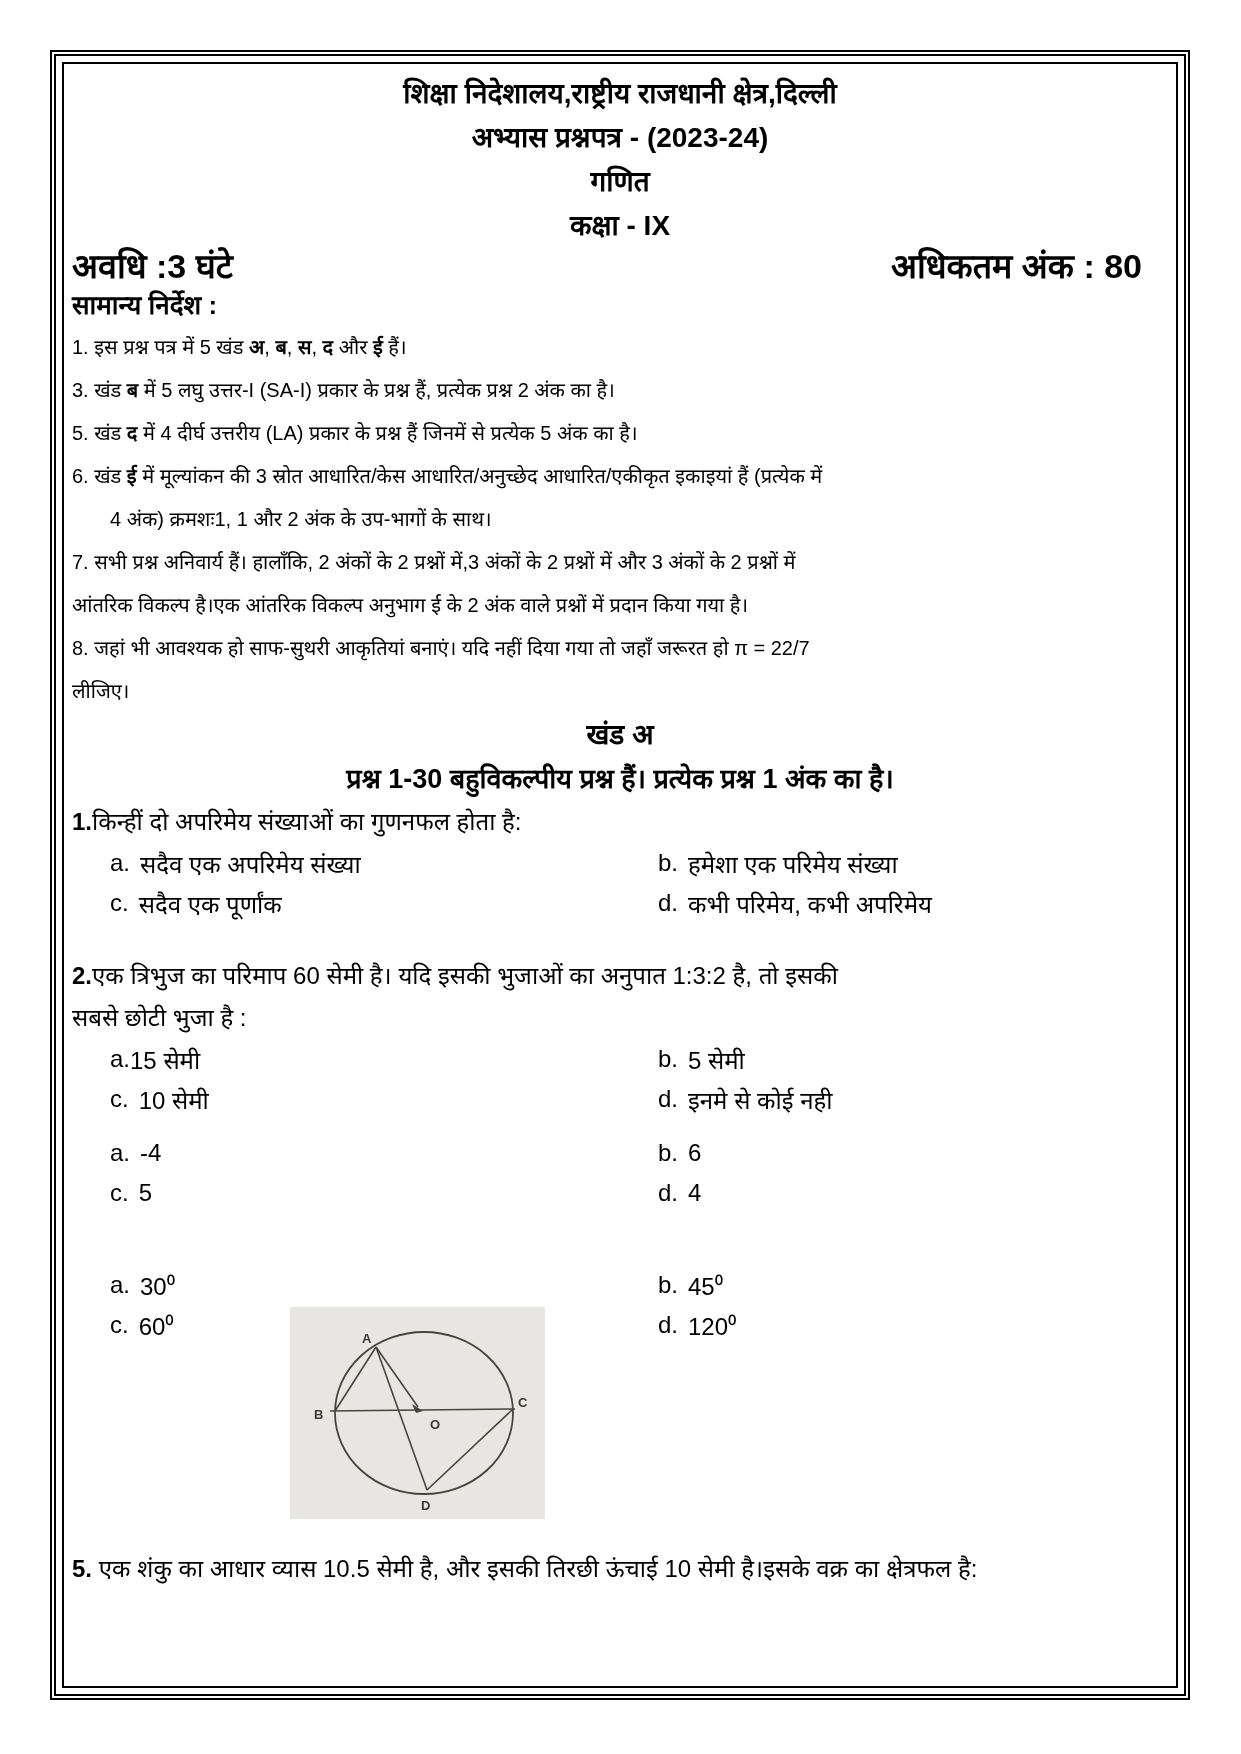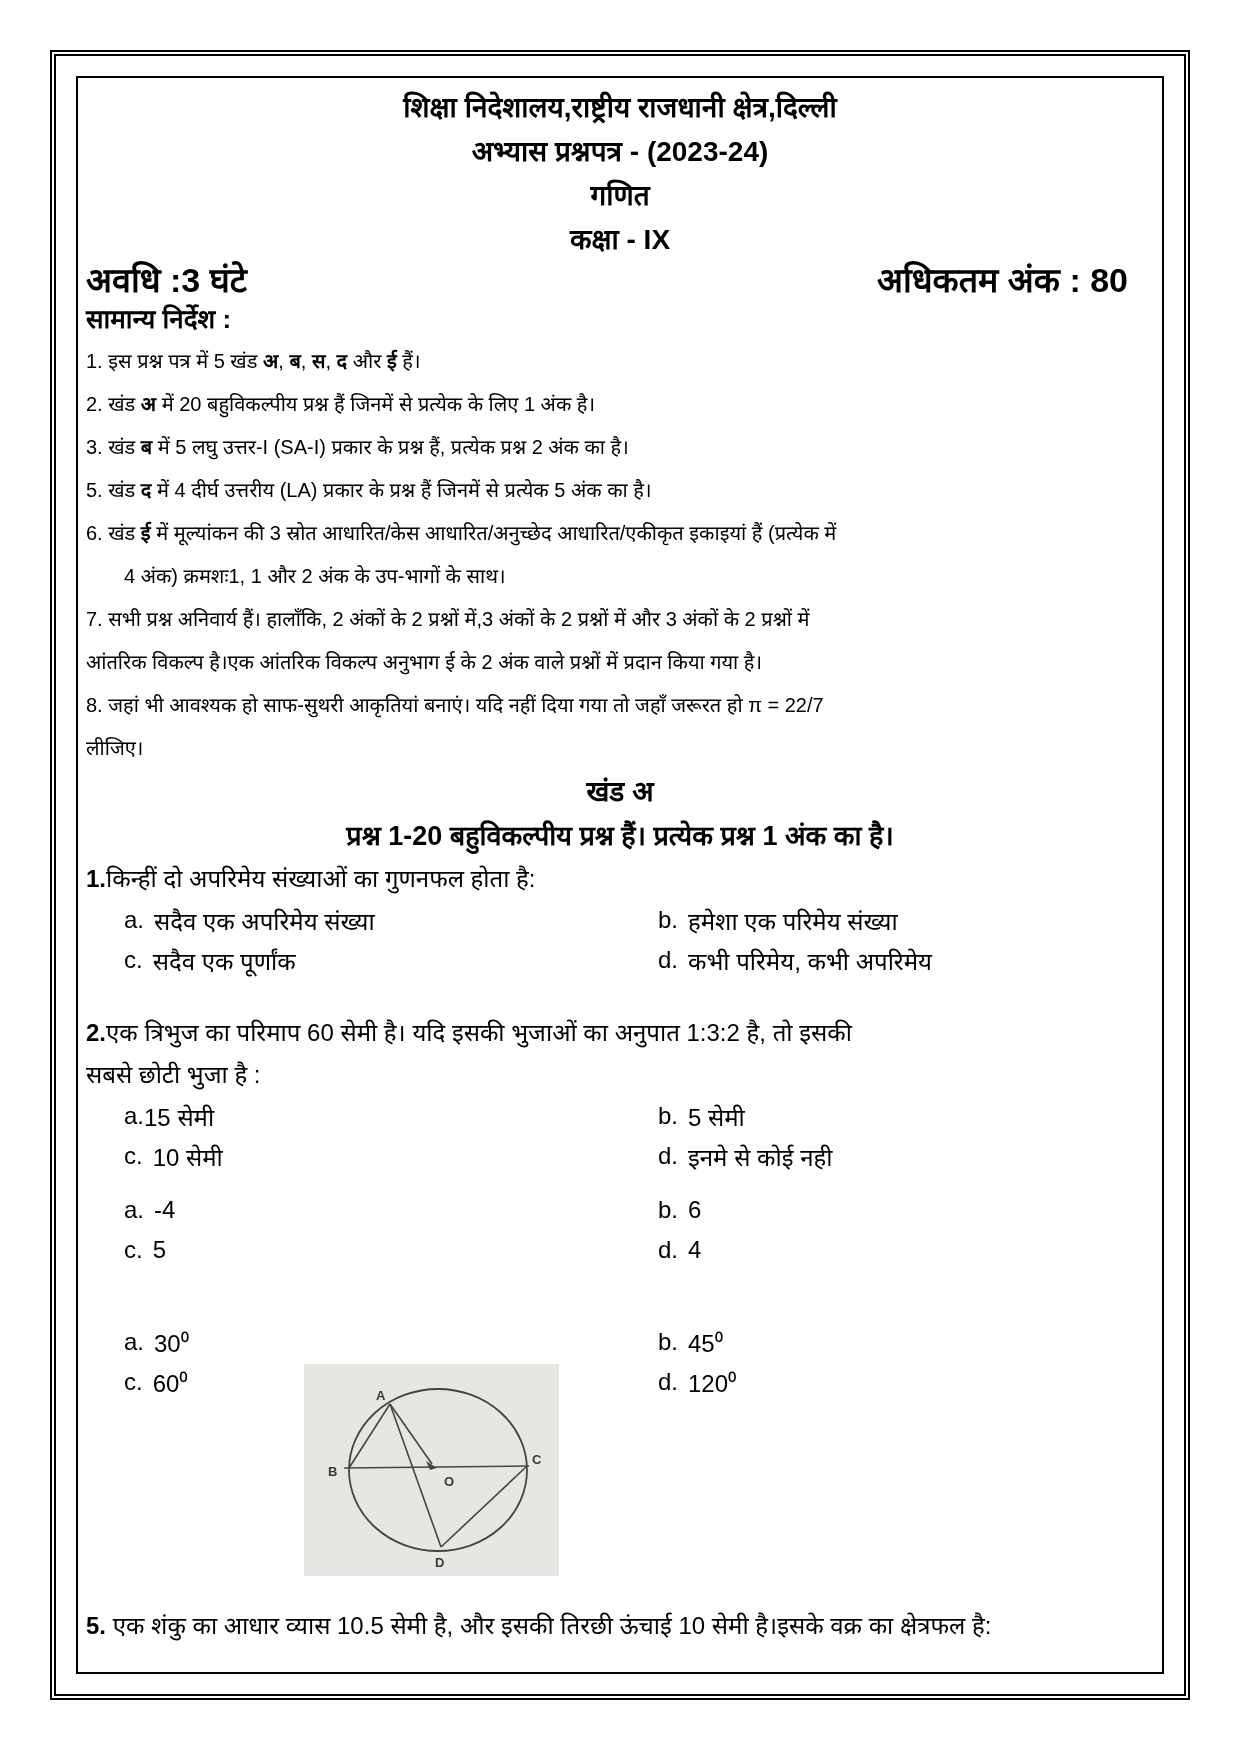"शिक्षा निदेशालय,राष्ट्रीय राजधानी" .frame-mid { padding: 20px -> 6px }
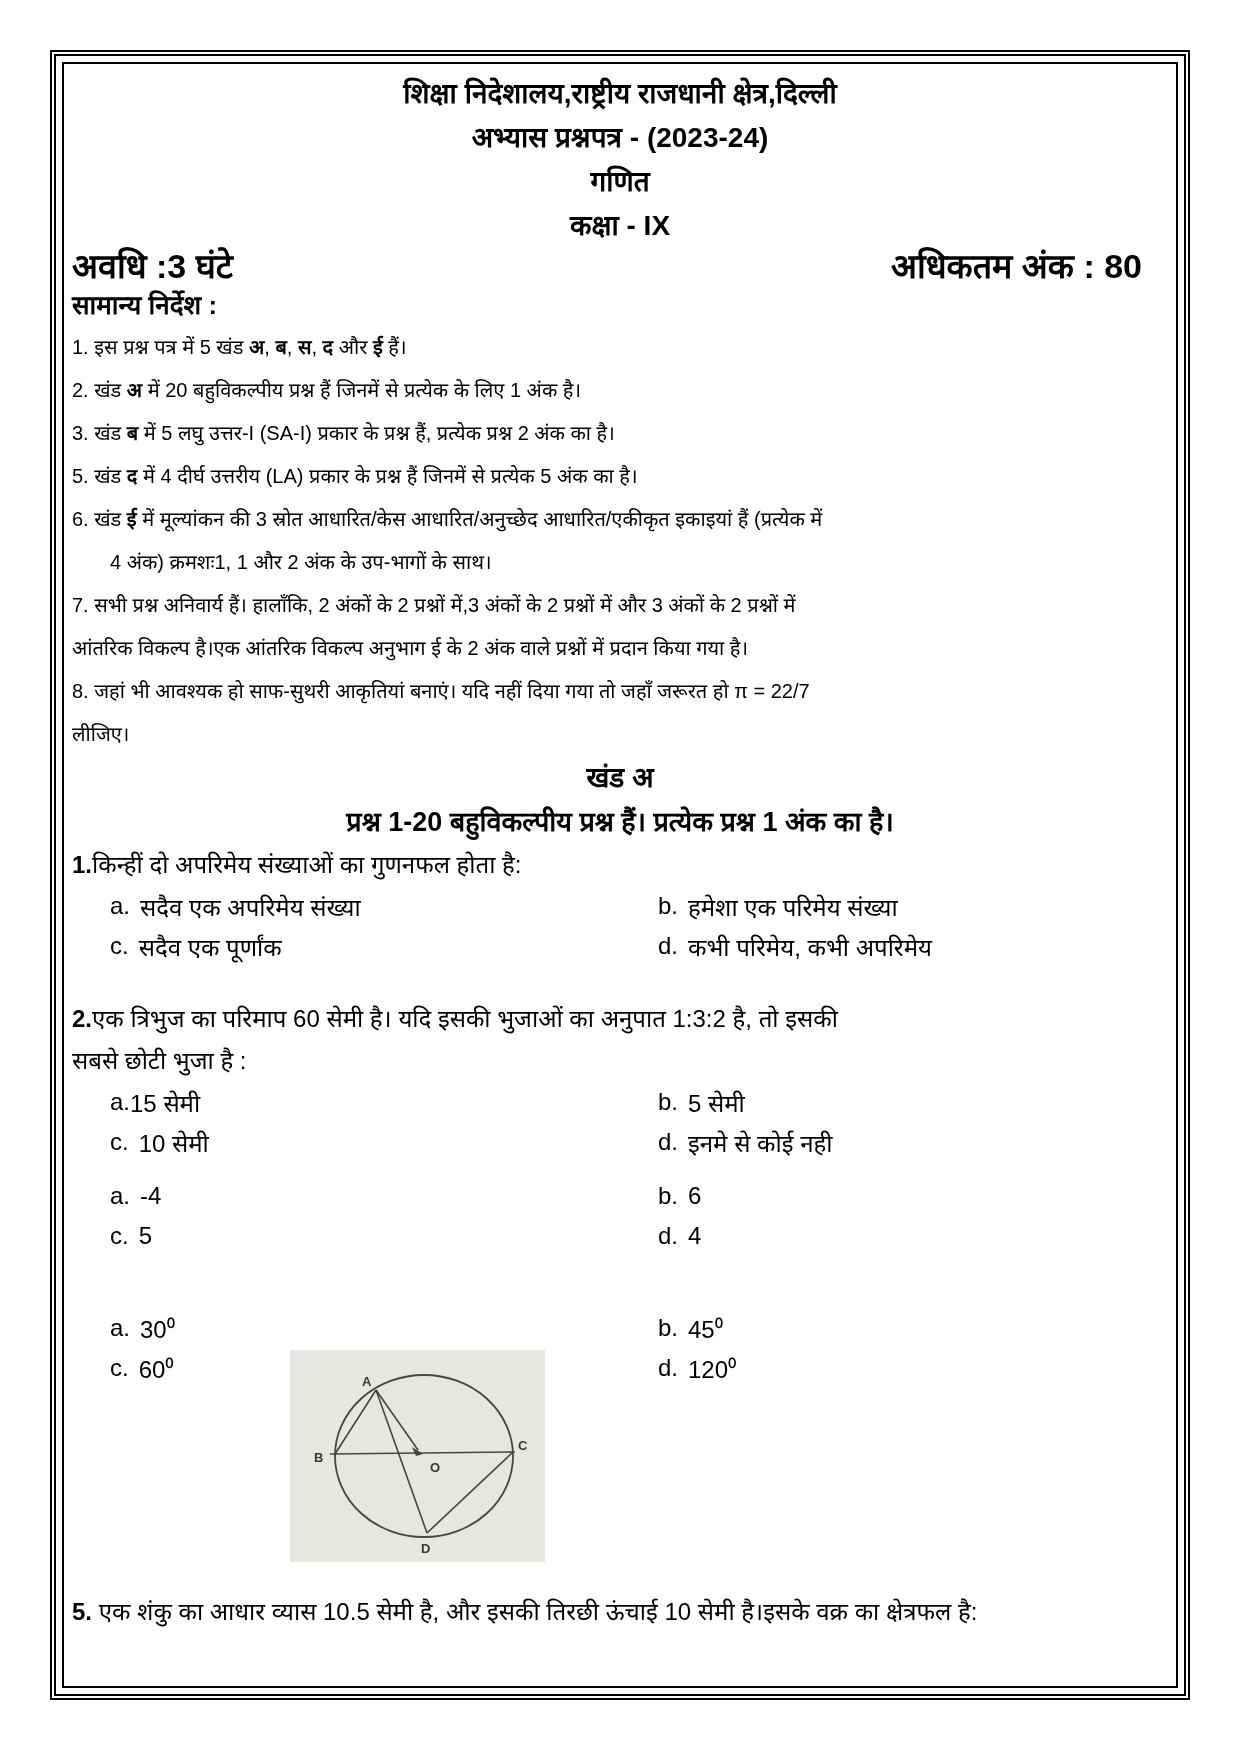"2. खंड अ में 20" div.instr-line { html: <div><span>2. खंड </span><span>अ</span><span> में 20 बहुविकल्पीय प्रश्न हैं जिनमें से प्रत्येक के लिए 1 अंक है।</span></div> -> none }
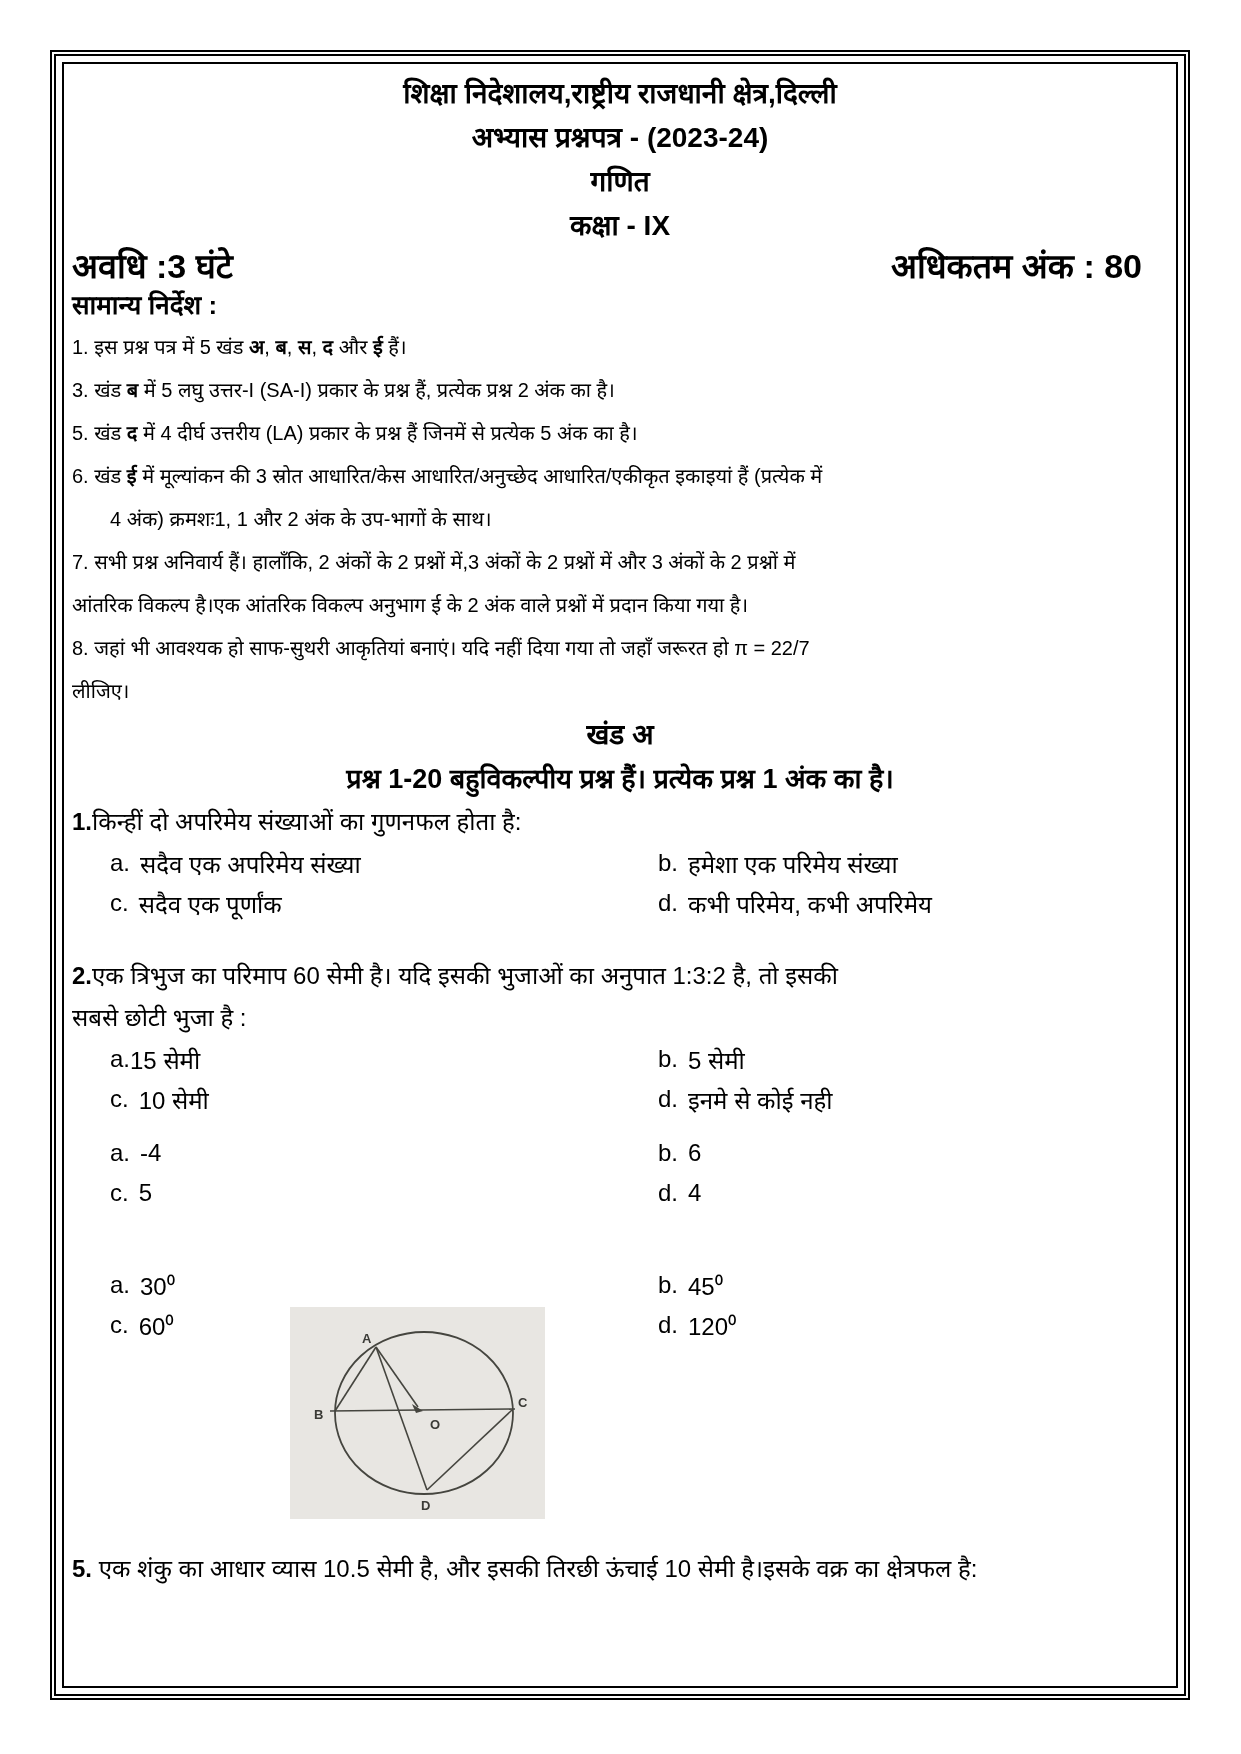"प्रश्न 1-20 बहुविकल्पीय प्रश्न हैं।" div.center-title { text: 1-20 -> 1-30 }
